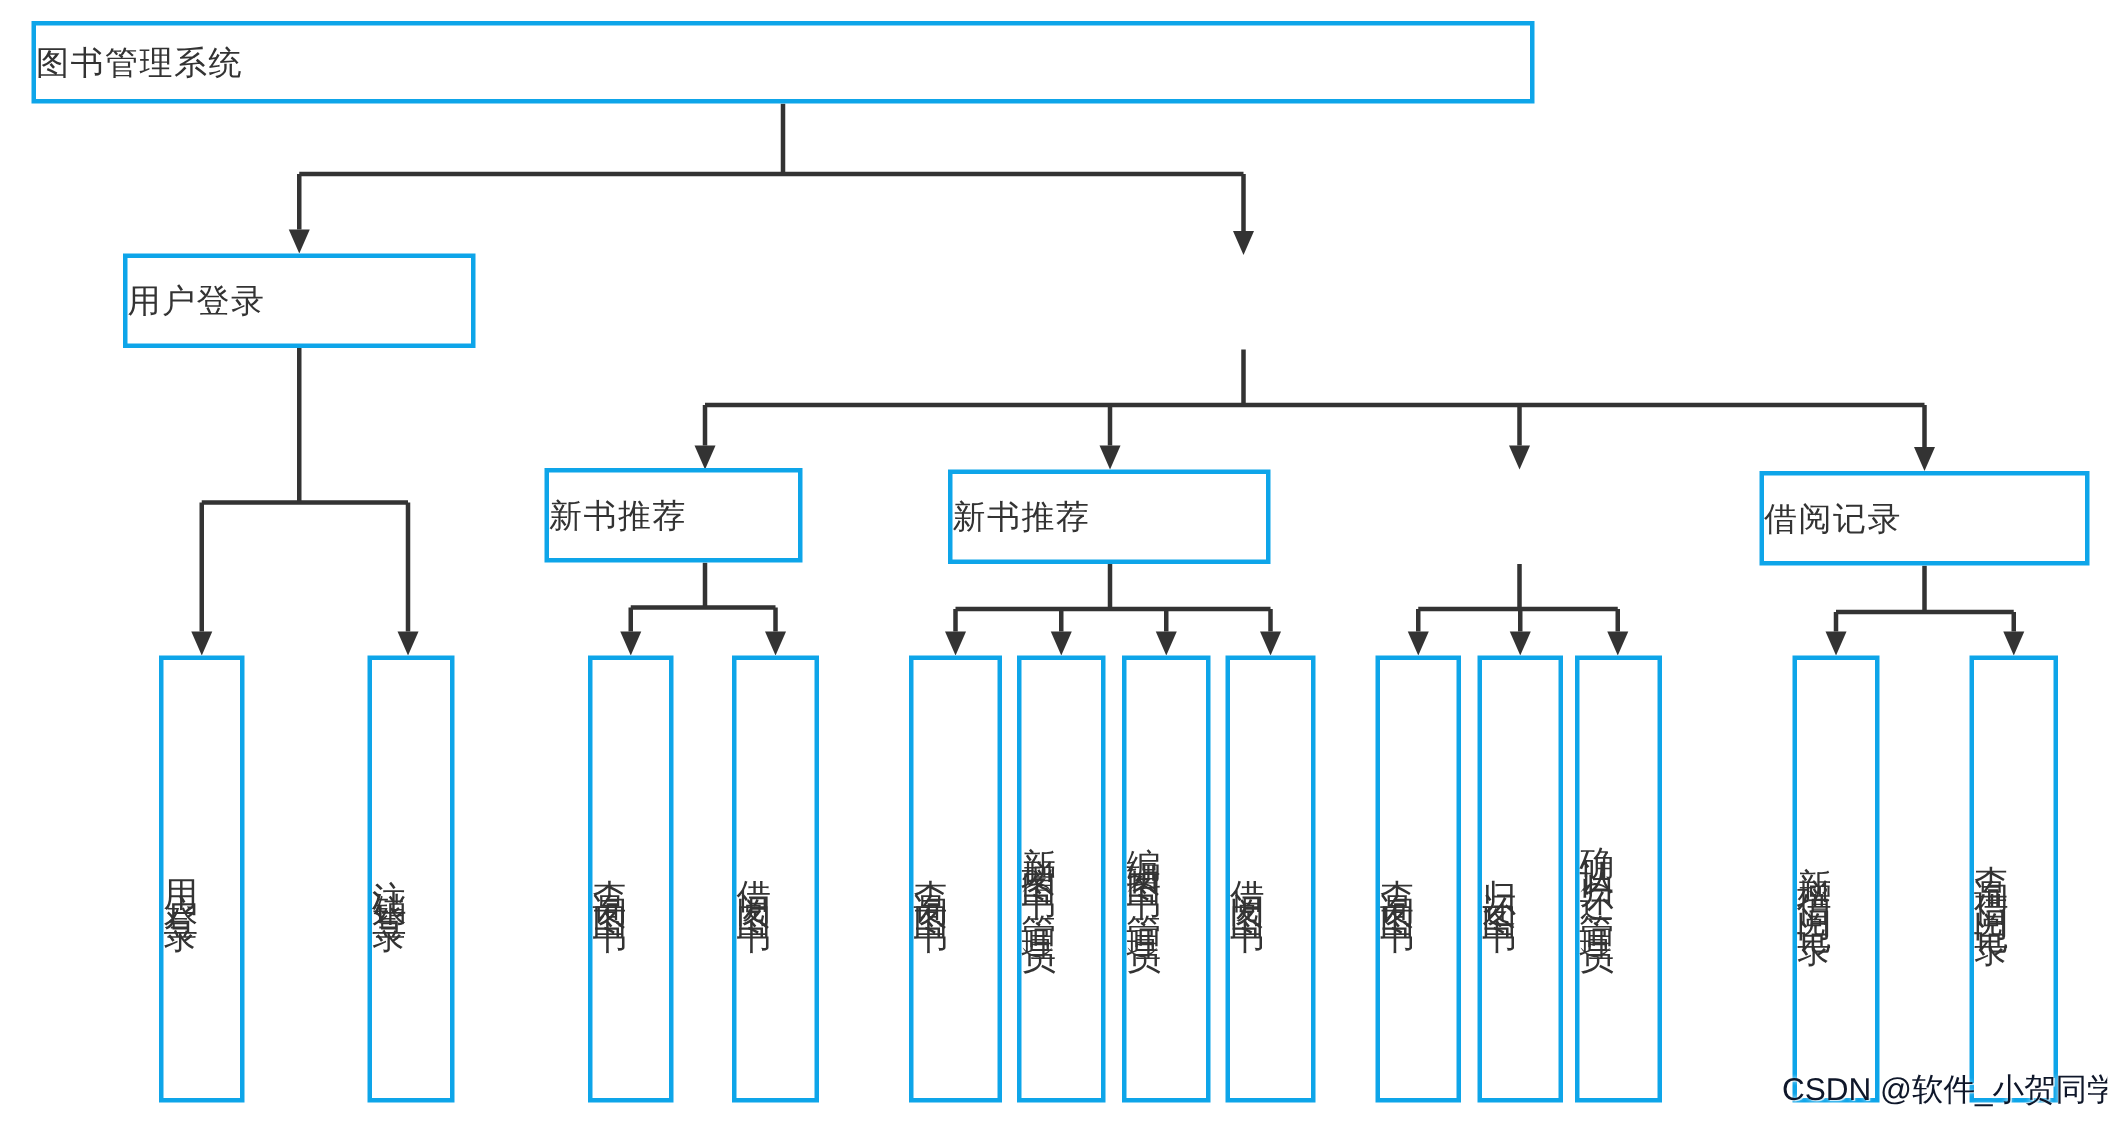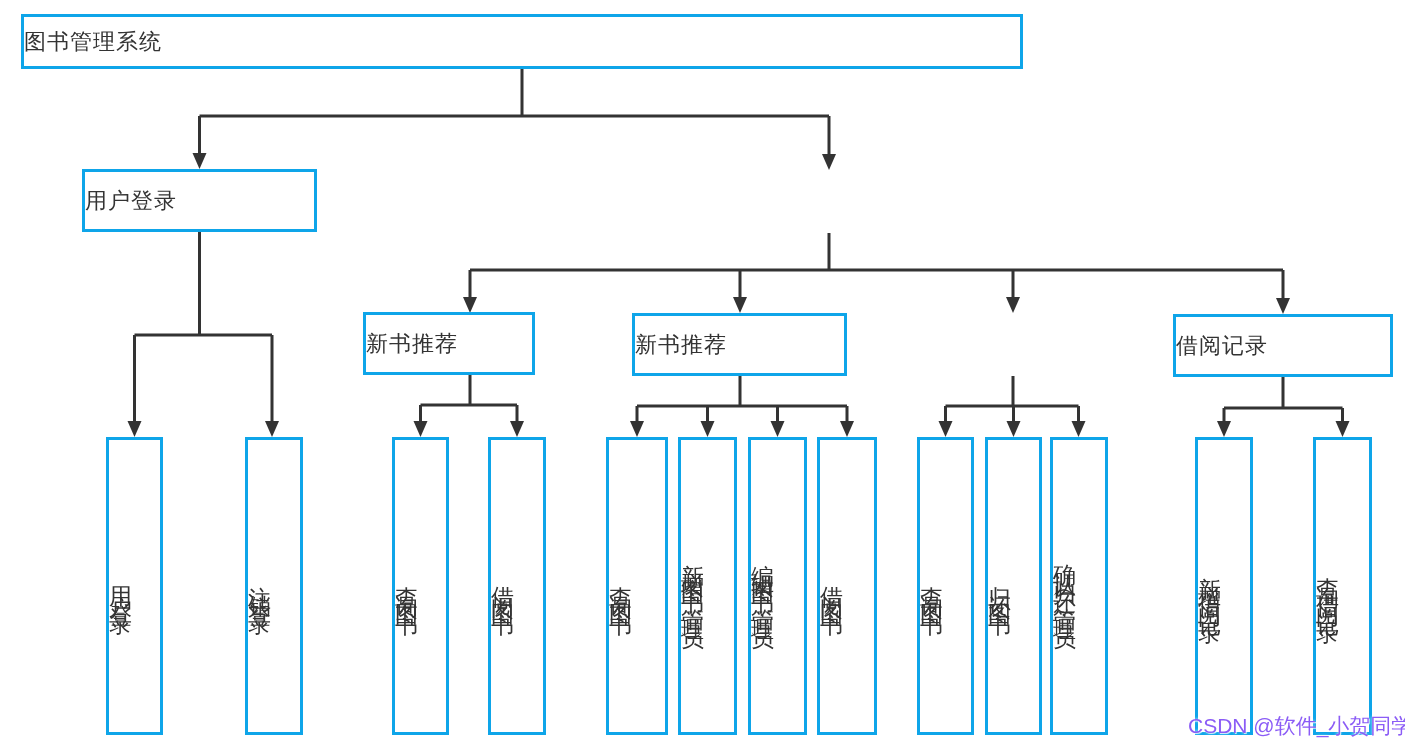"CSDN @软件_小贺同学" .watermark { color: #8b5cf6 -> #0f172a }
